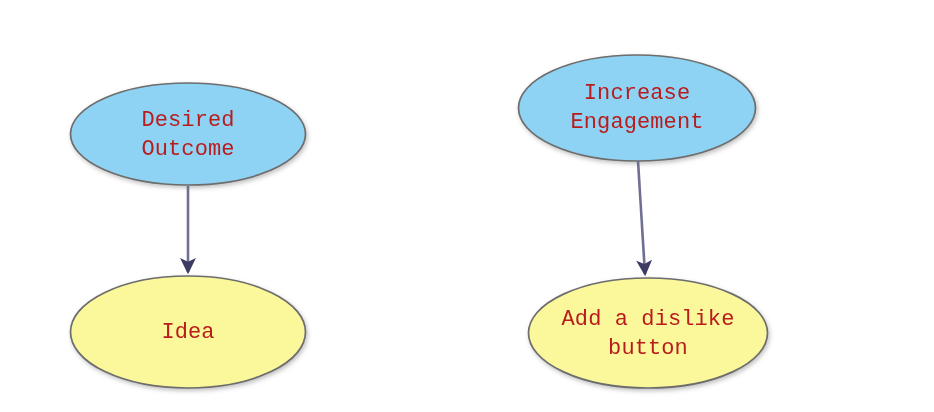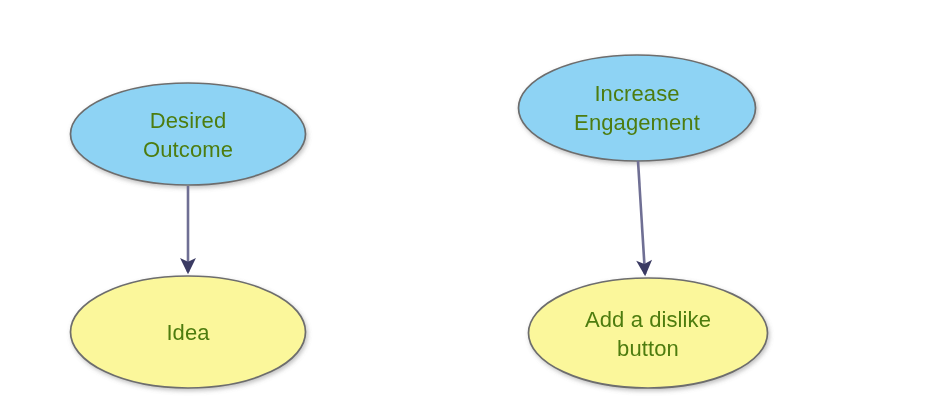"Increase" .node-label { color: #4d7c0f -> #b91c1c; font-family: Liberation Sans, sans-serif -> Liberation Mono, monospace }
